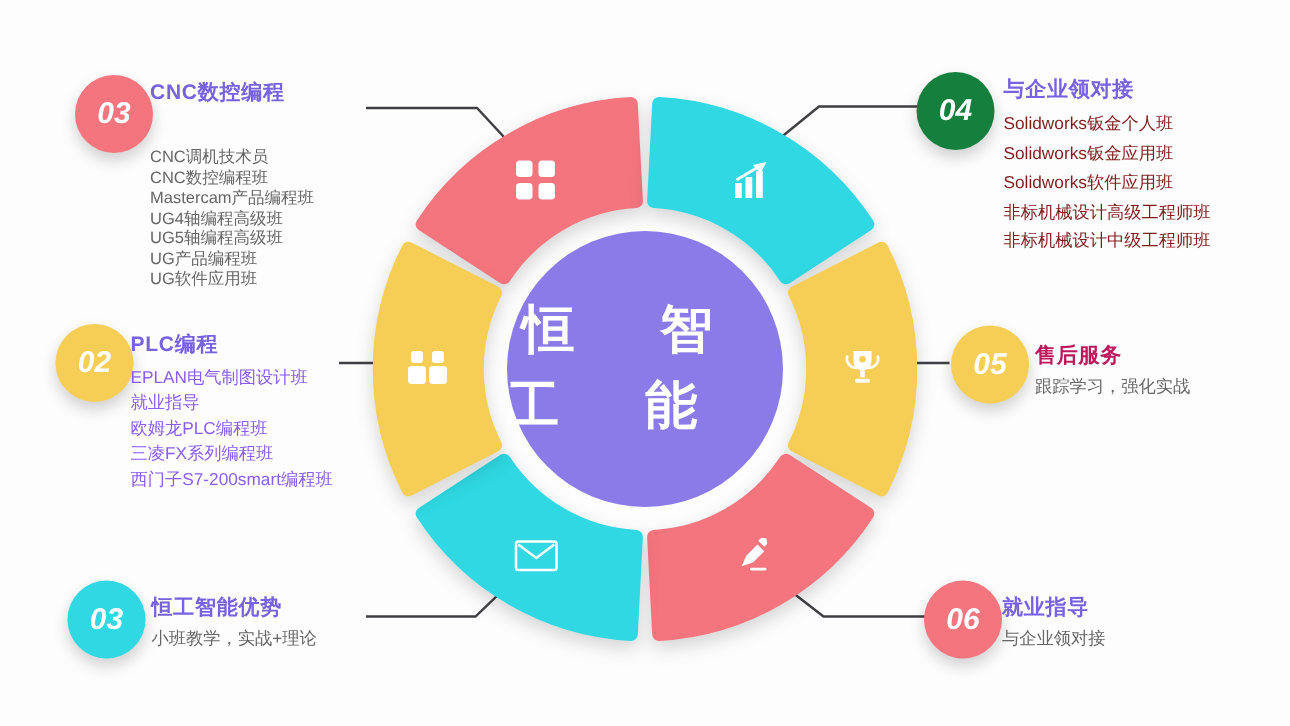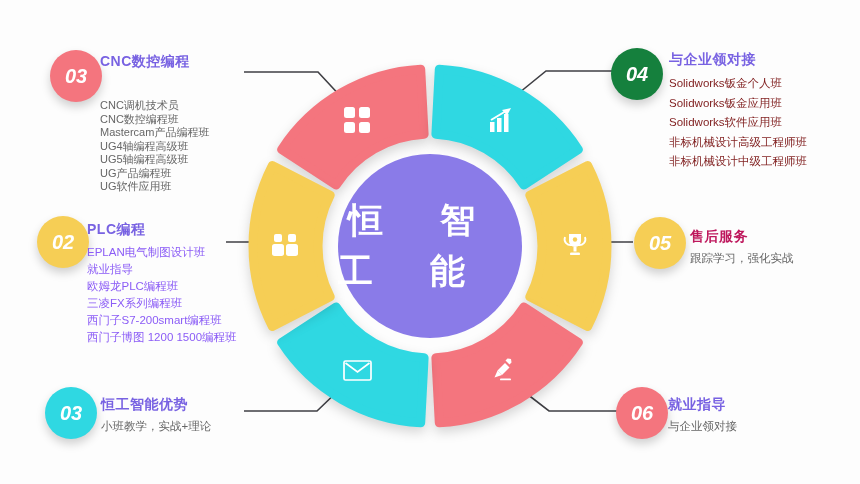"西门子博图 1200 1500编程班" li { html: <li>西门子博图 1200 1500编程班</li> -> none }
